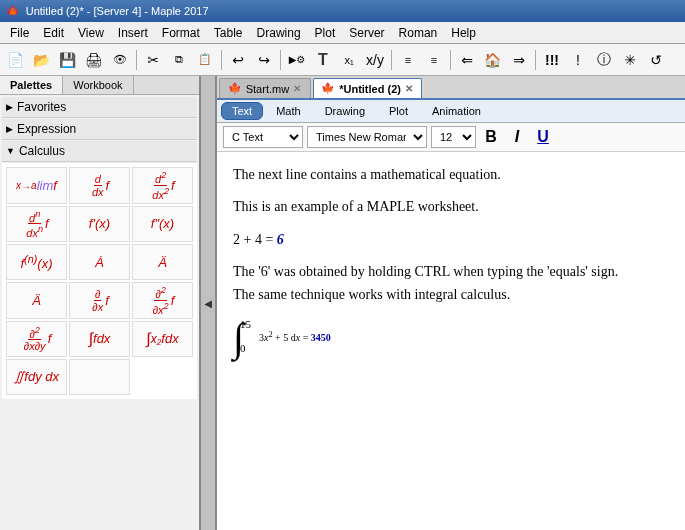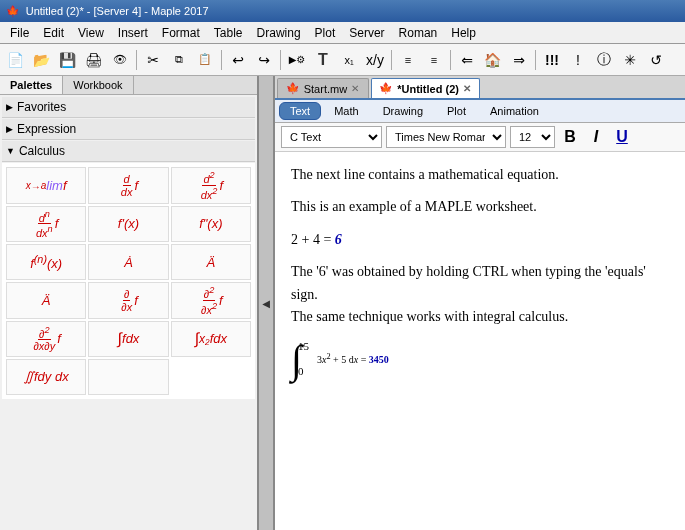"Palettes" #left-panel { width: 259px -> 201px }
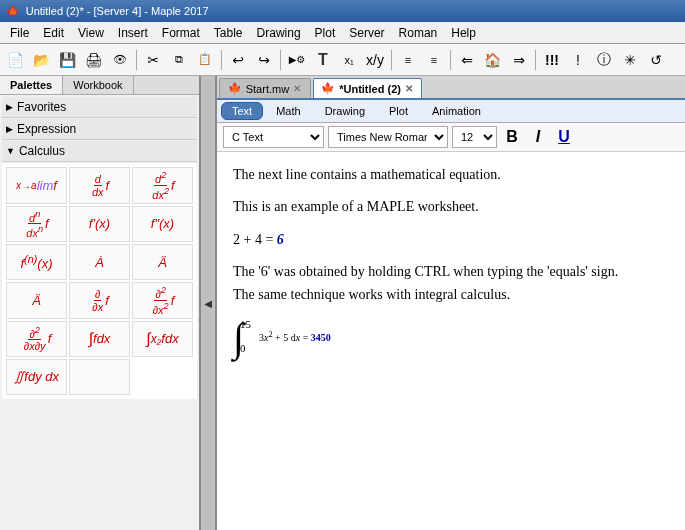"C Text" .format-select.style-select { width: 101px -> 80px }
